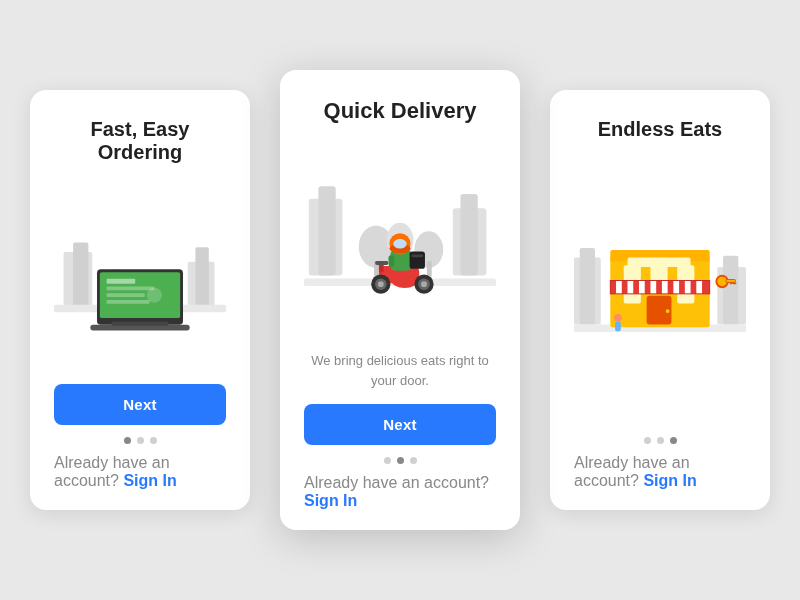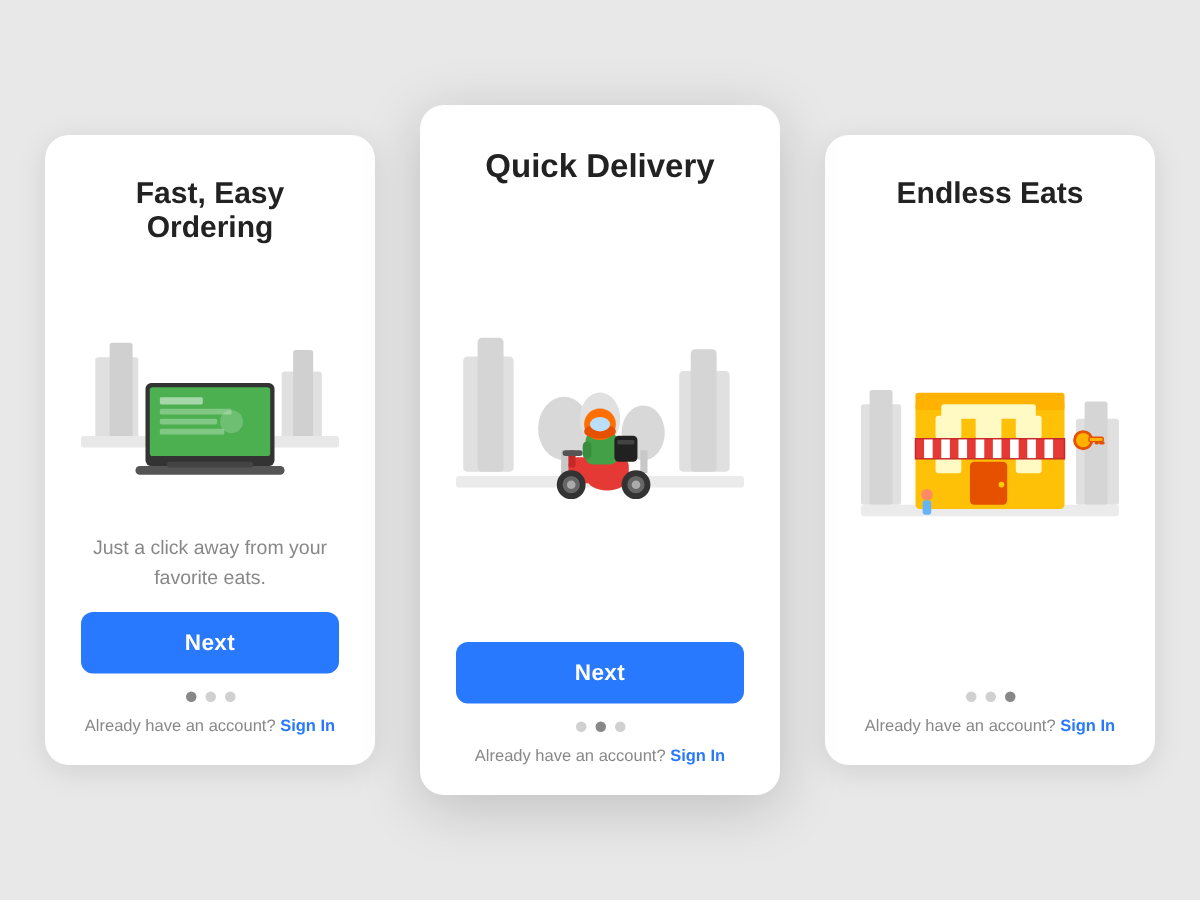"Just a click away from" div.card-desc { html: <div>Just a click away from your favorite eats.</div> -> none }
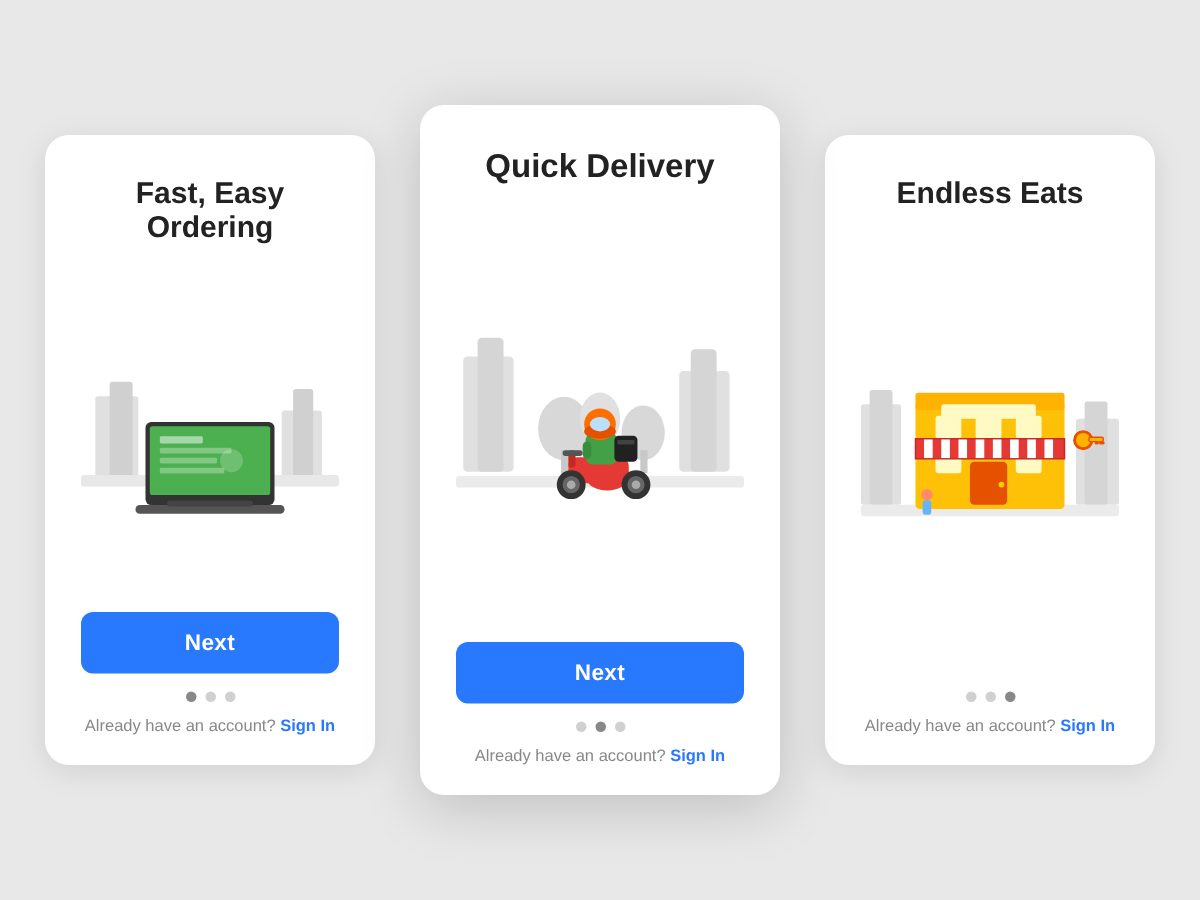"We bring delicious eats right" div.card-desc { html: none -> <div>We bring delicious eats right to your door.</div> }
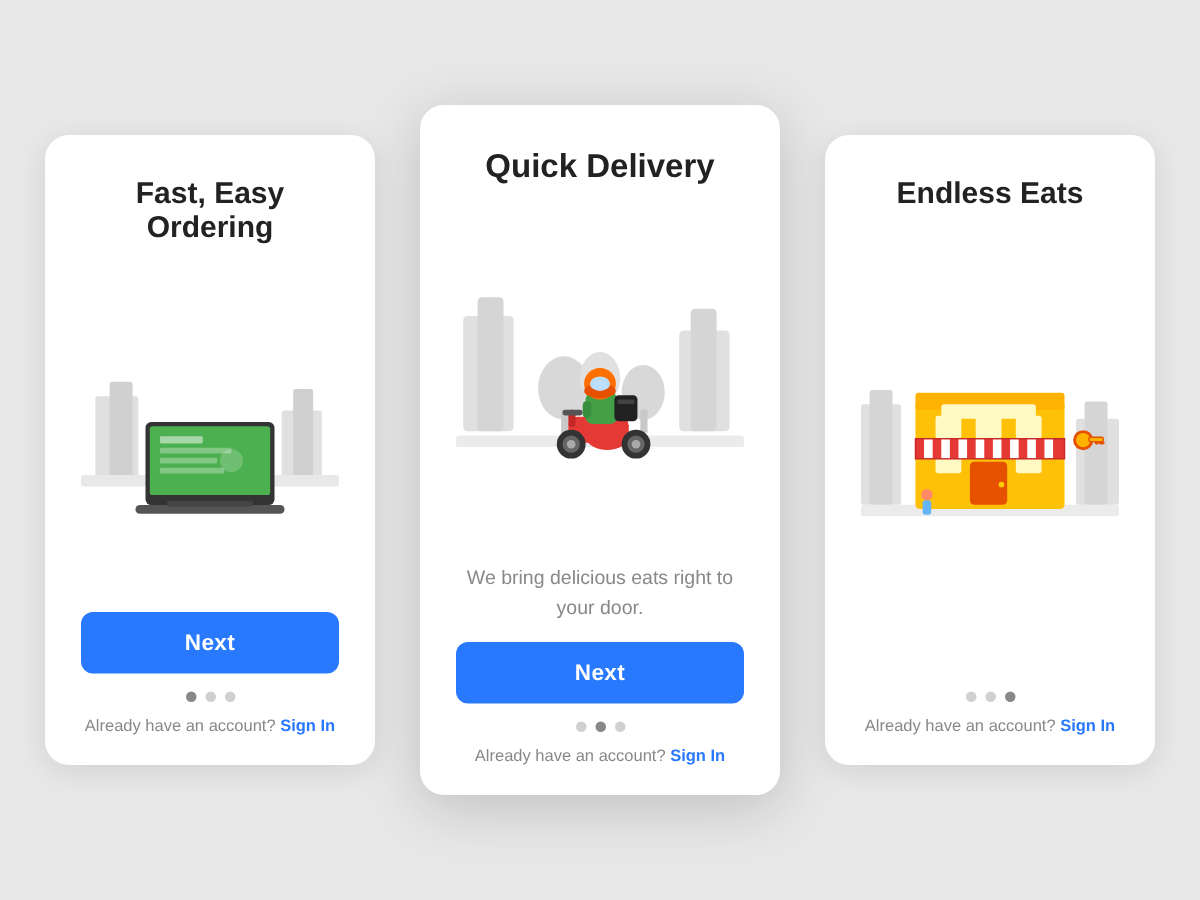"Already have an account? Sign" .signin-text { font-size: 11px -> 16px }
